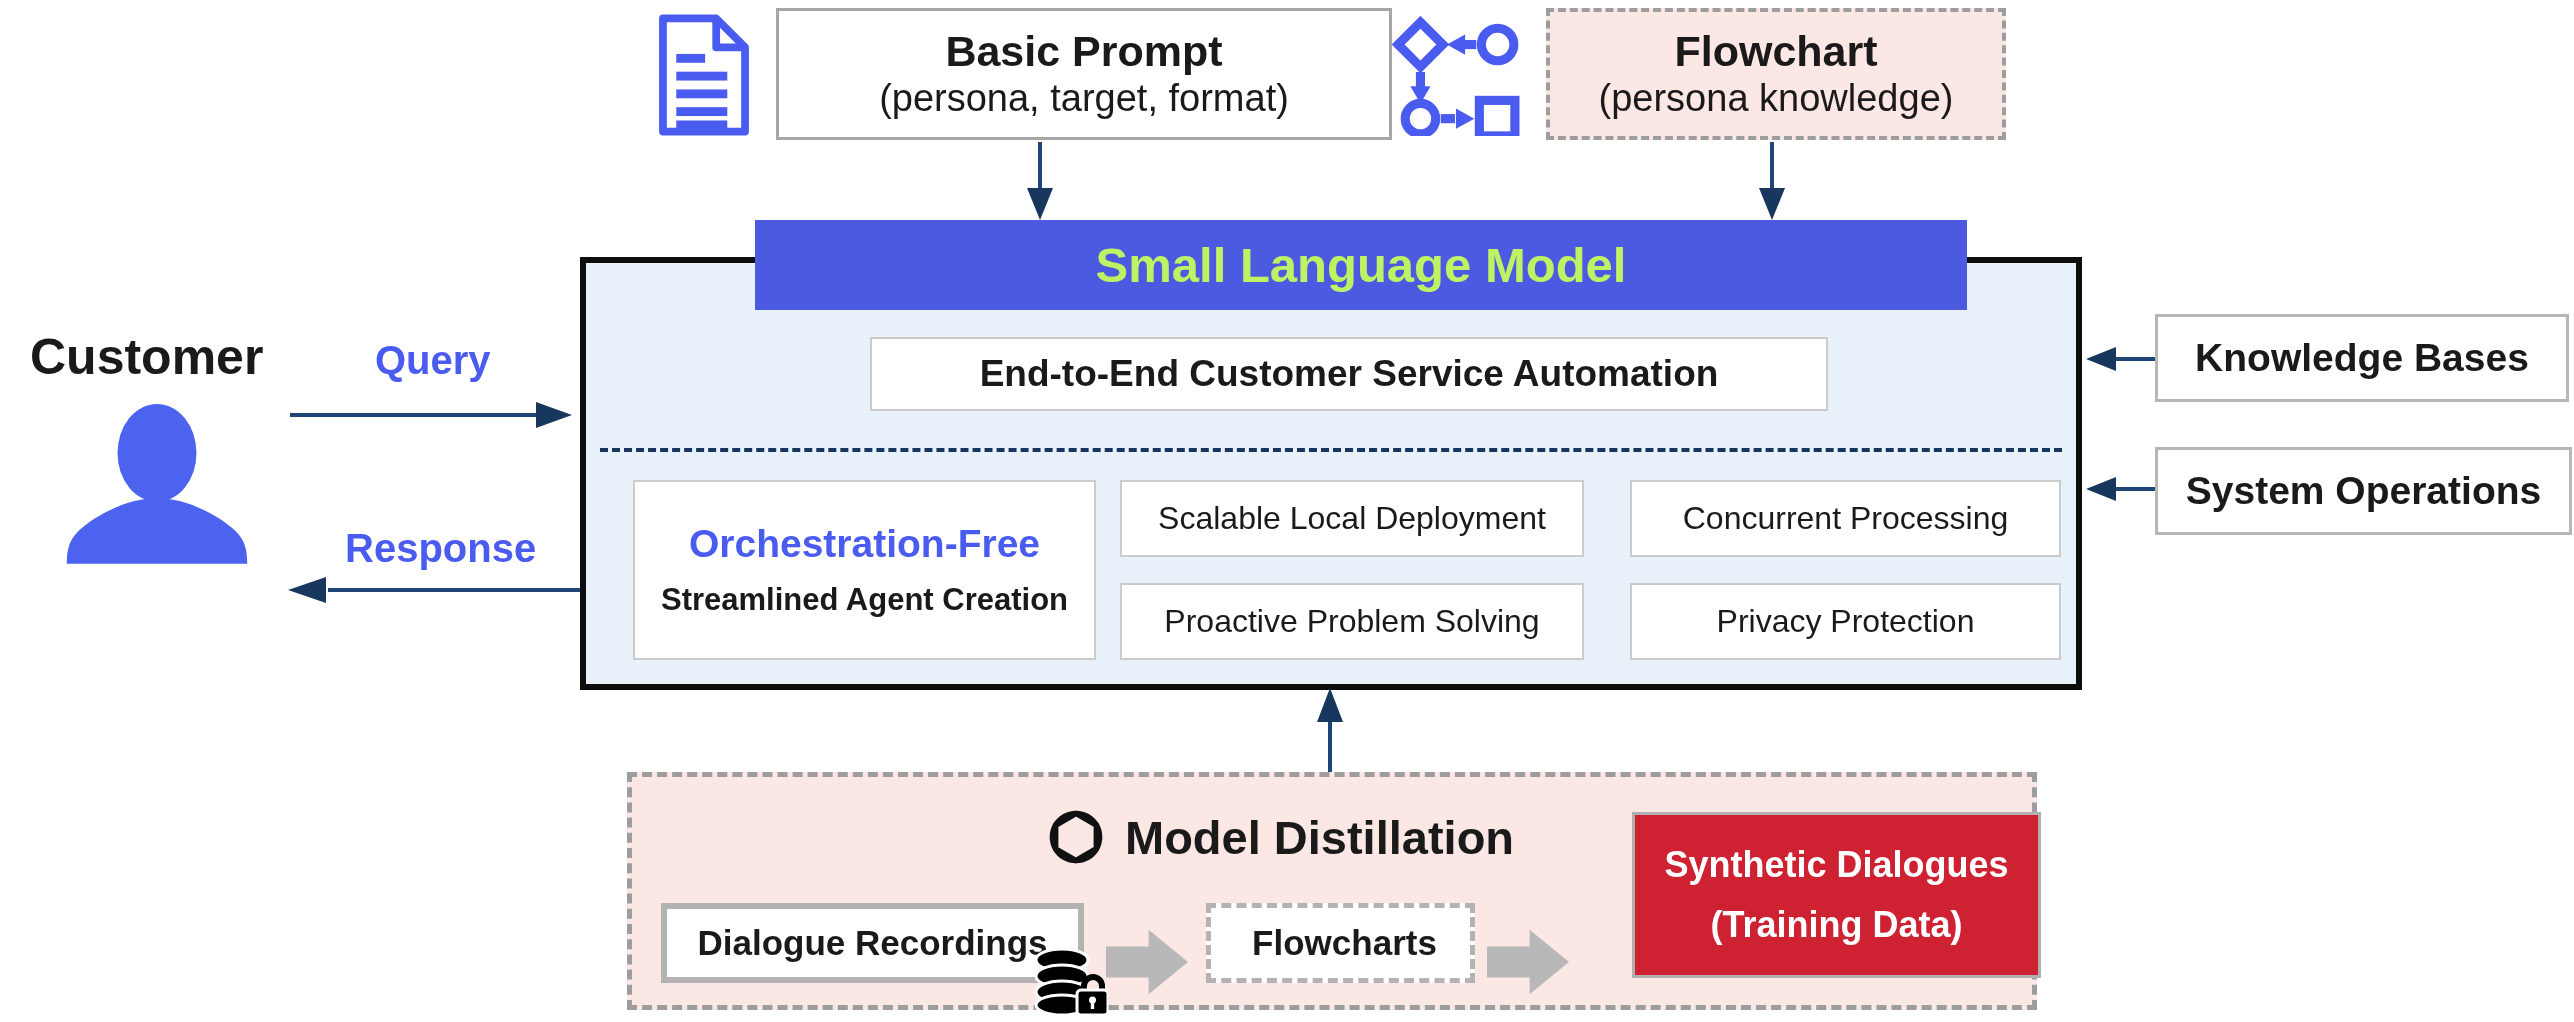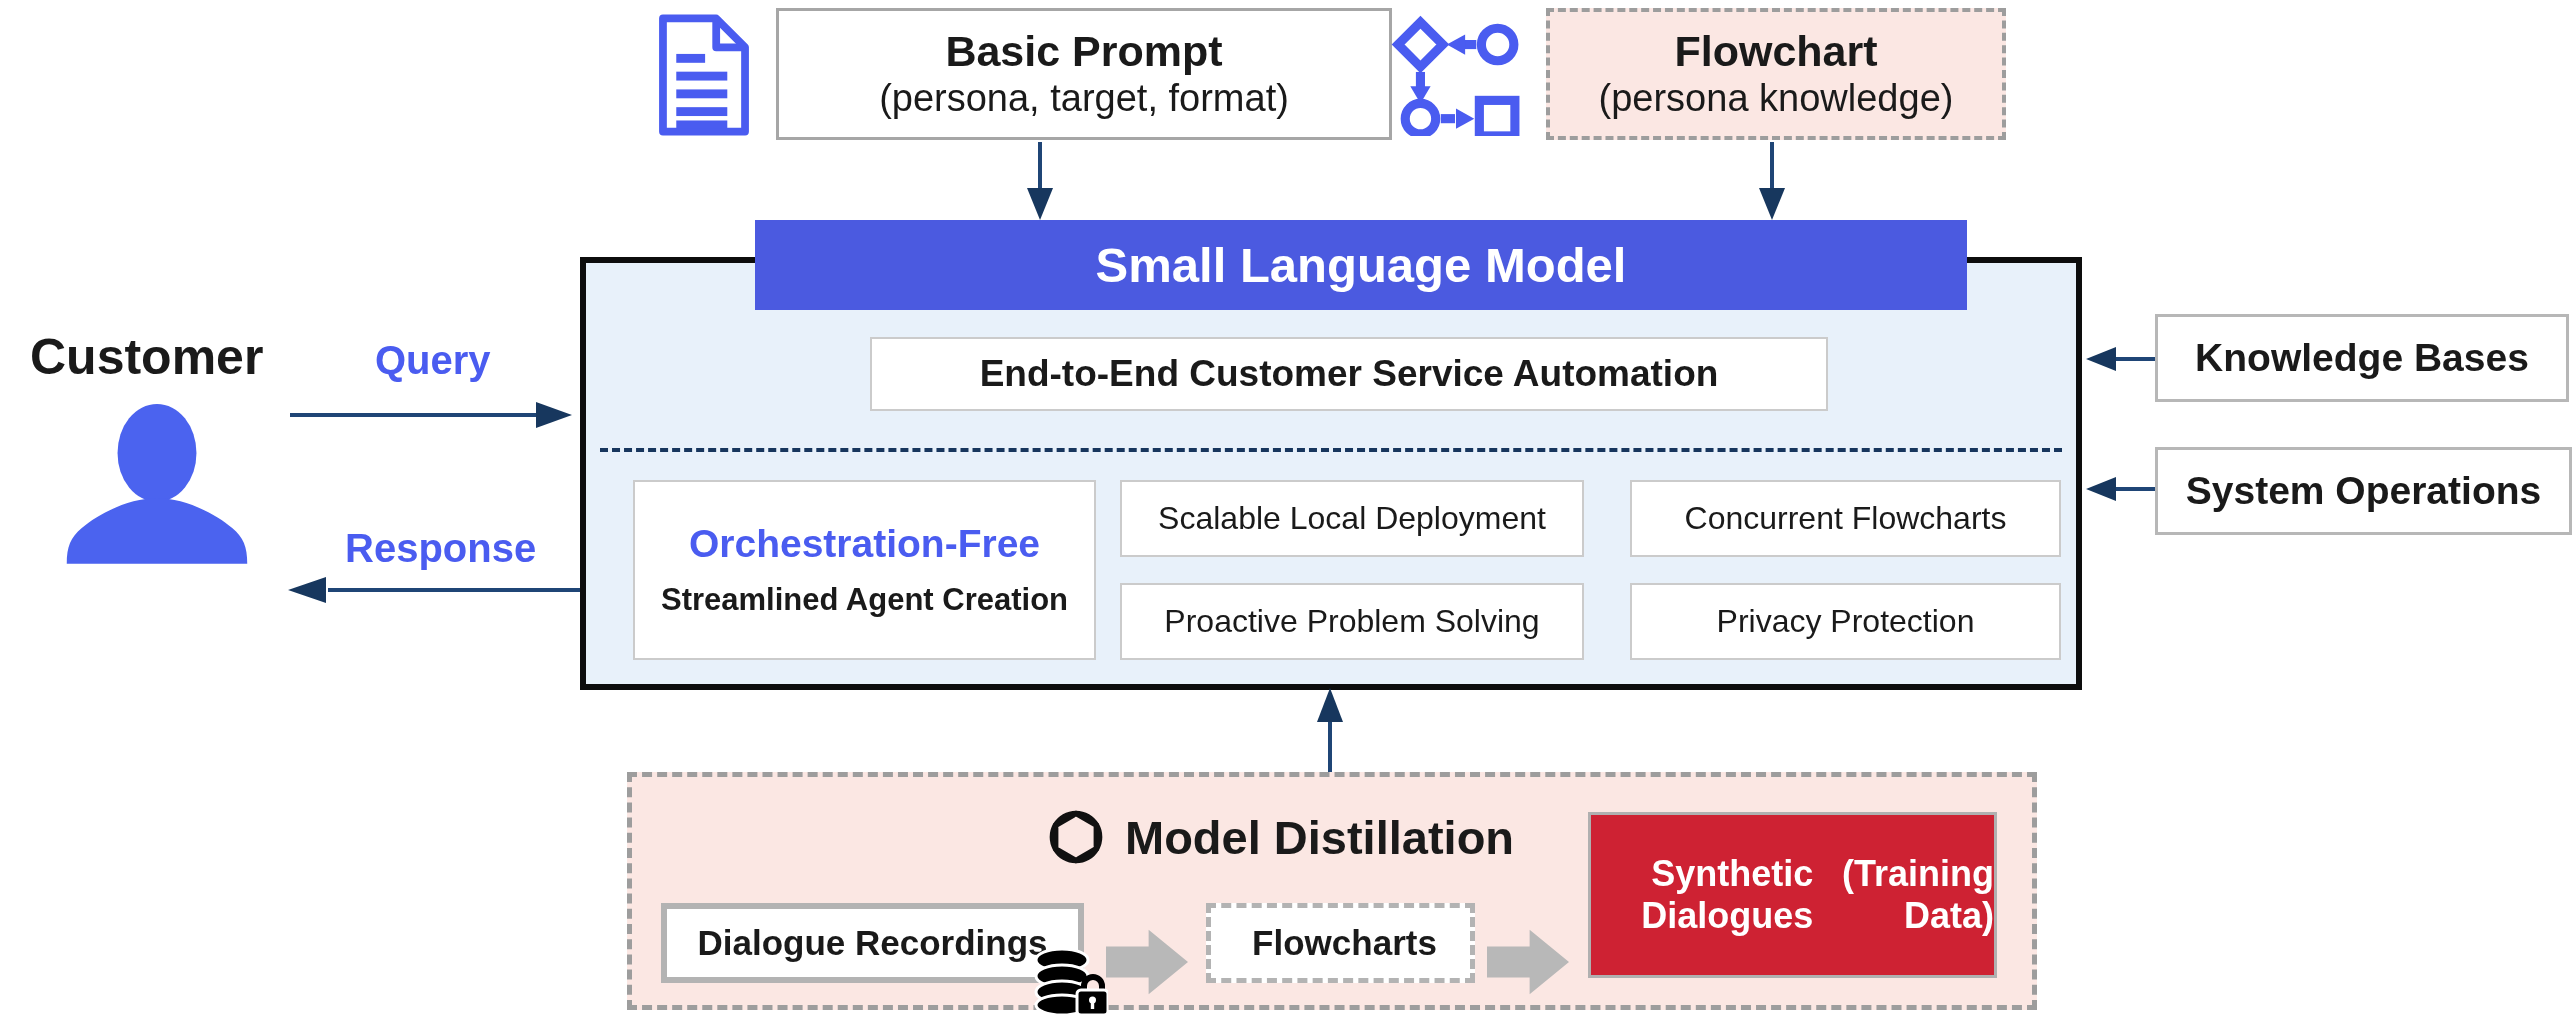"Small Language Model" .slm-header { color: #ffffff -> #bef264 }
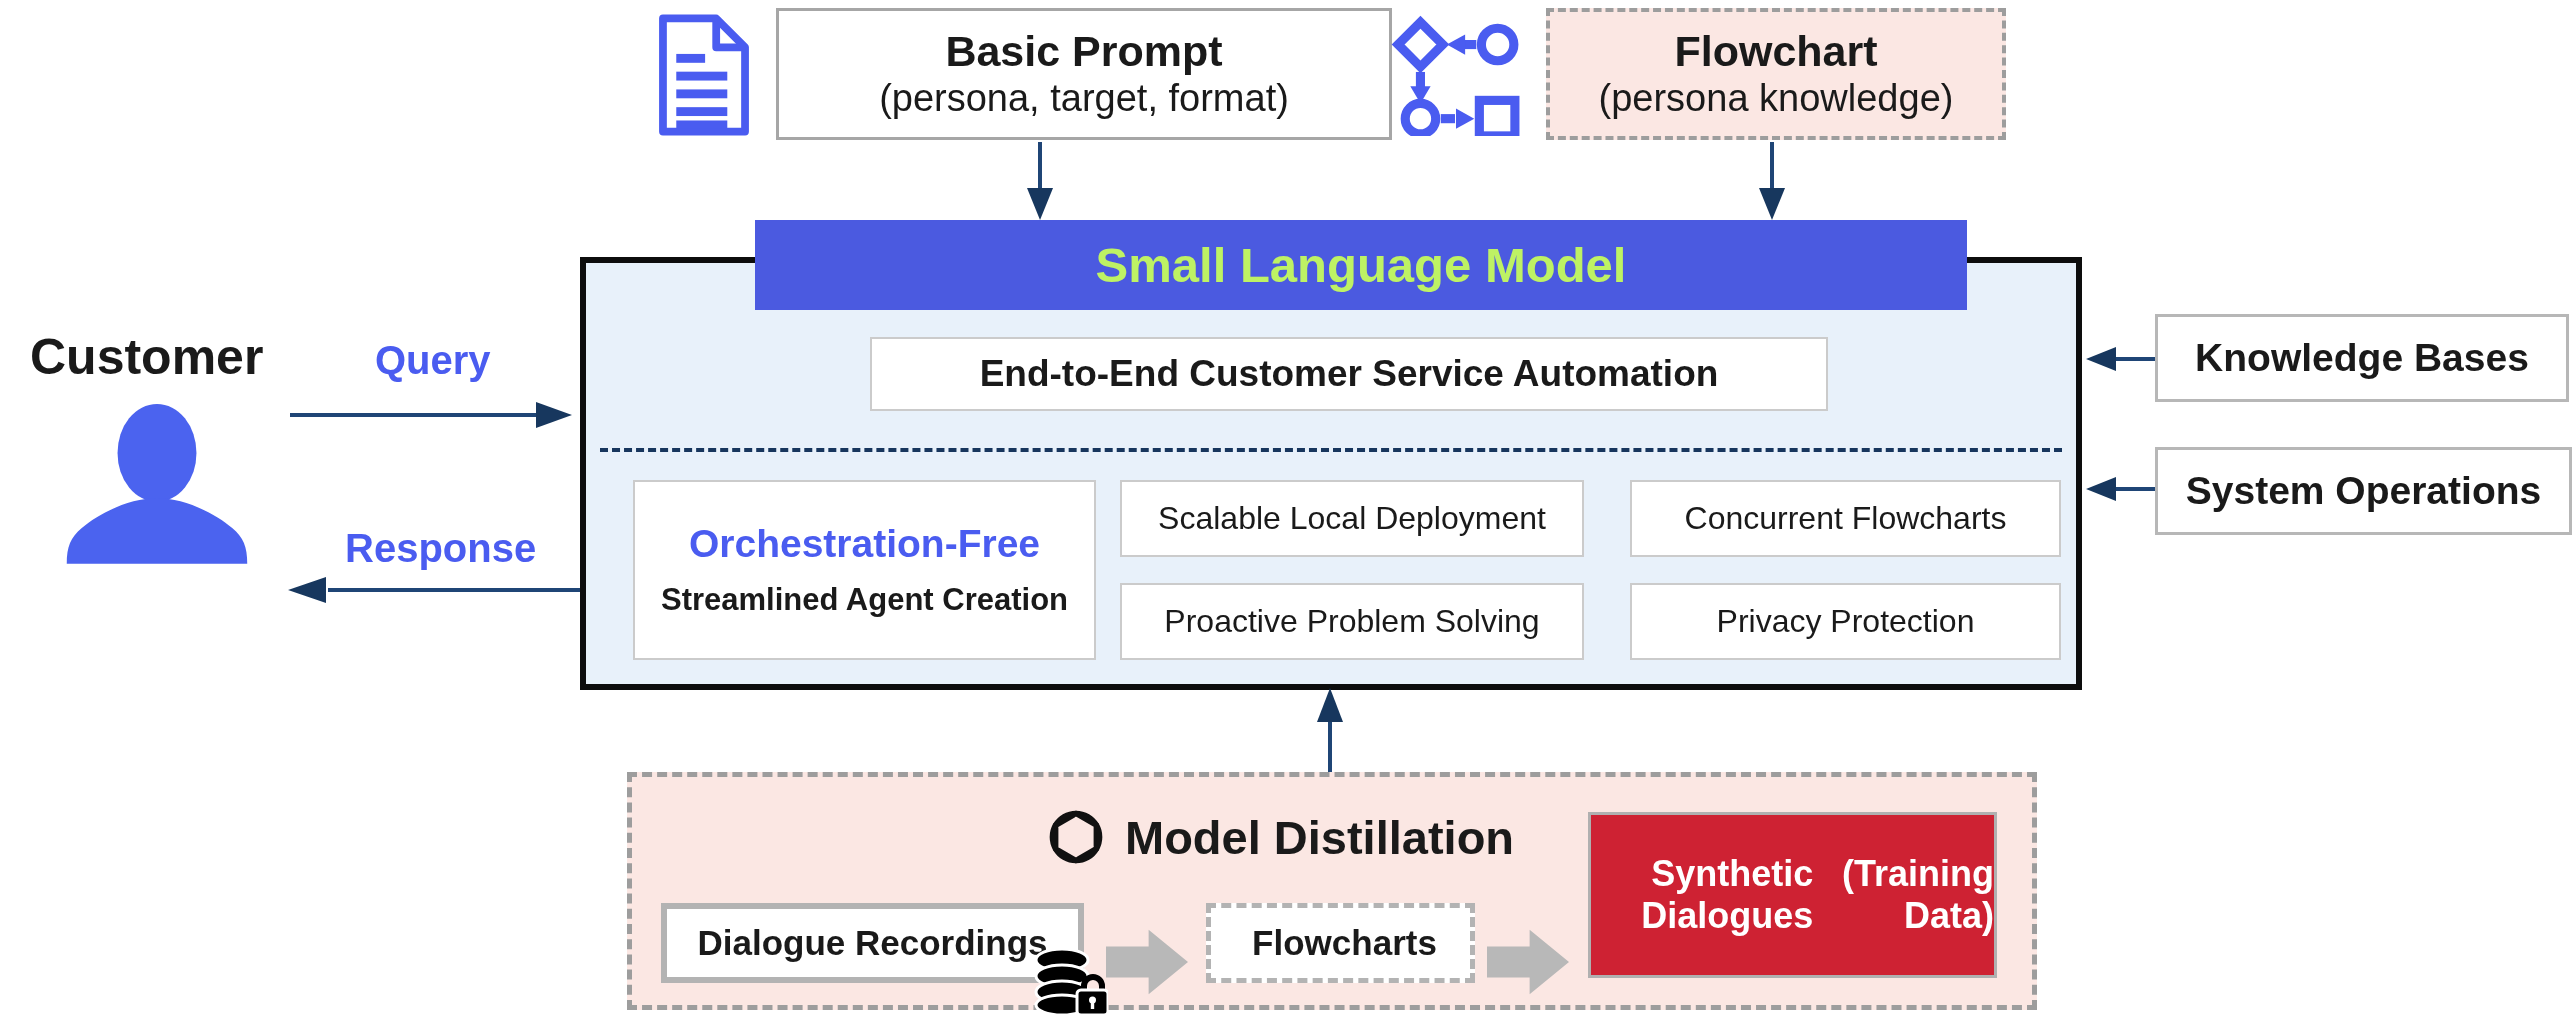"Concurrent Flowcharts" span.feat-text { text: Flowcharts -> Processing }
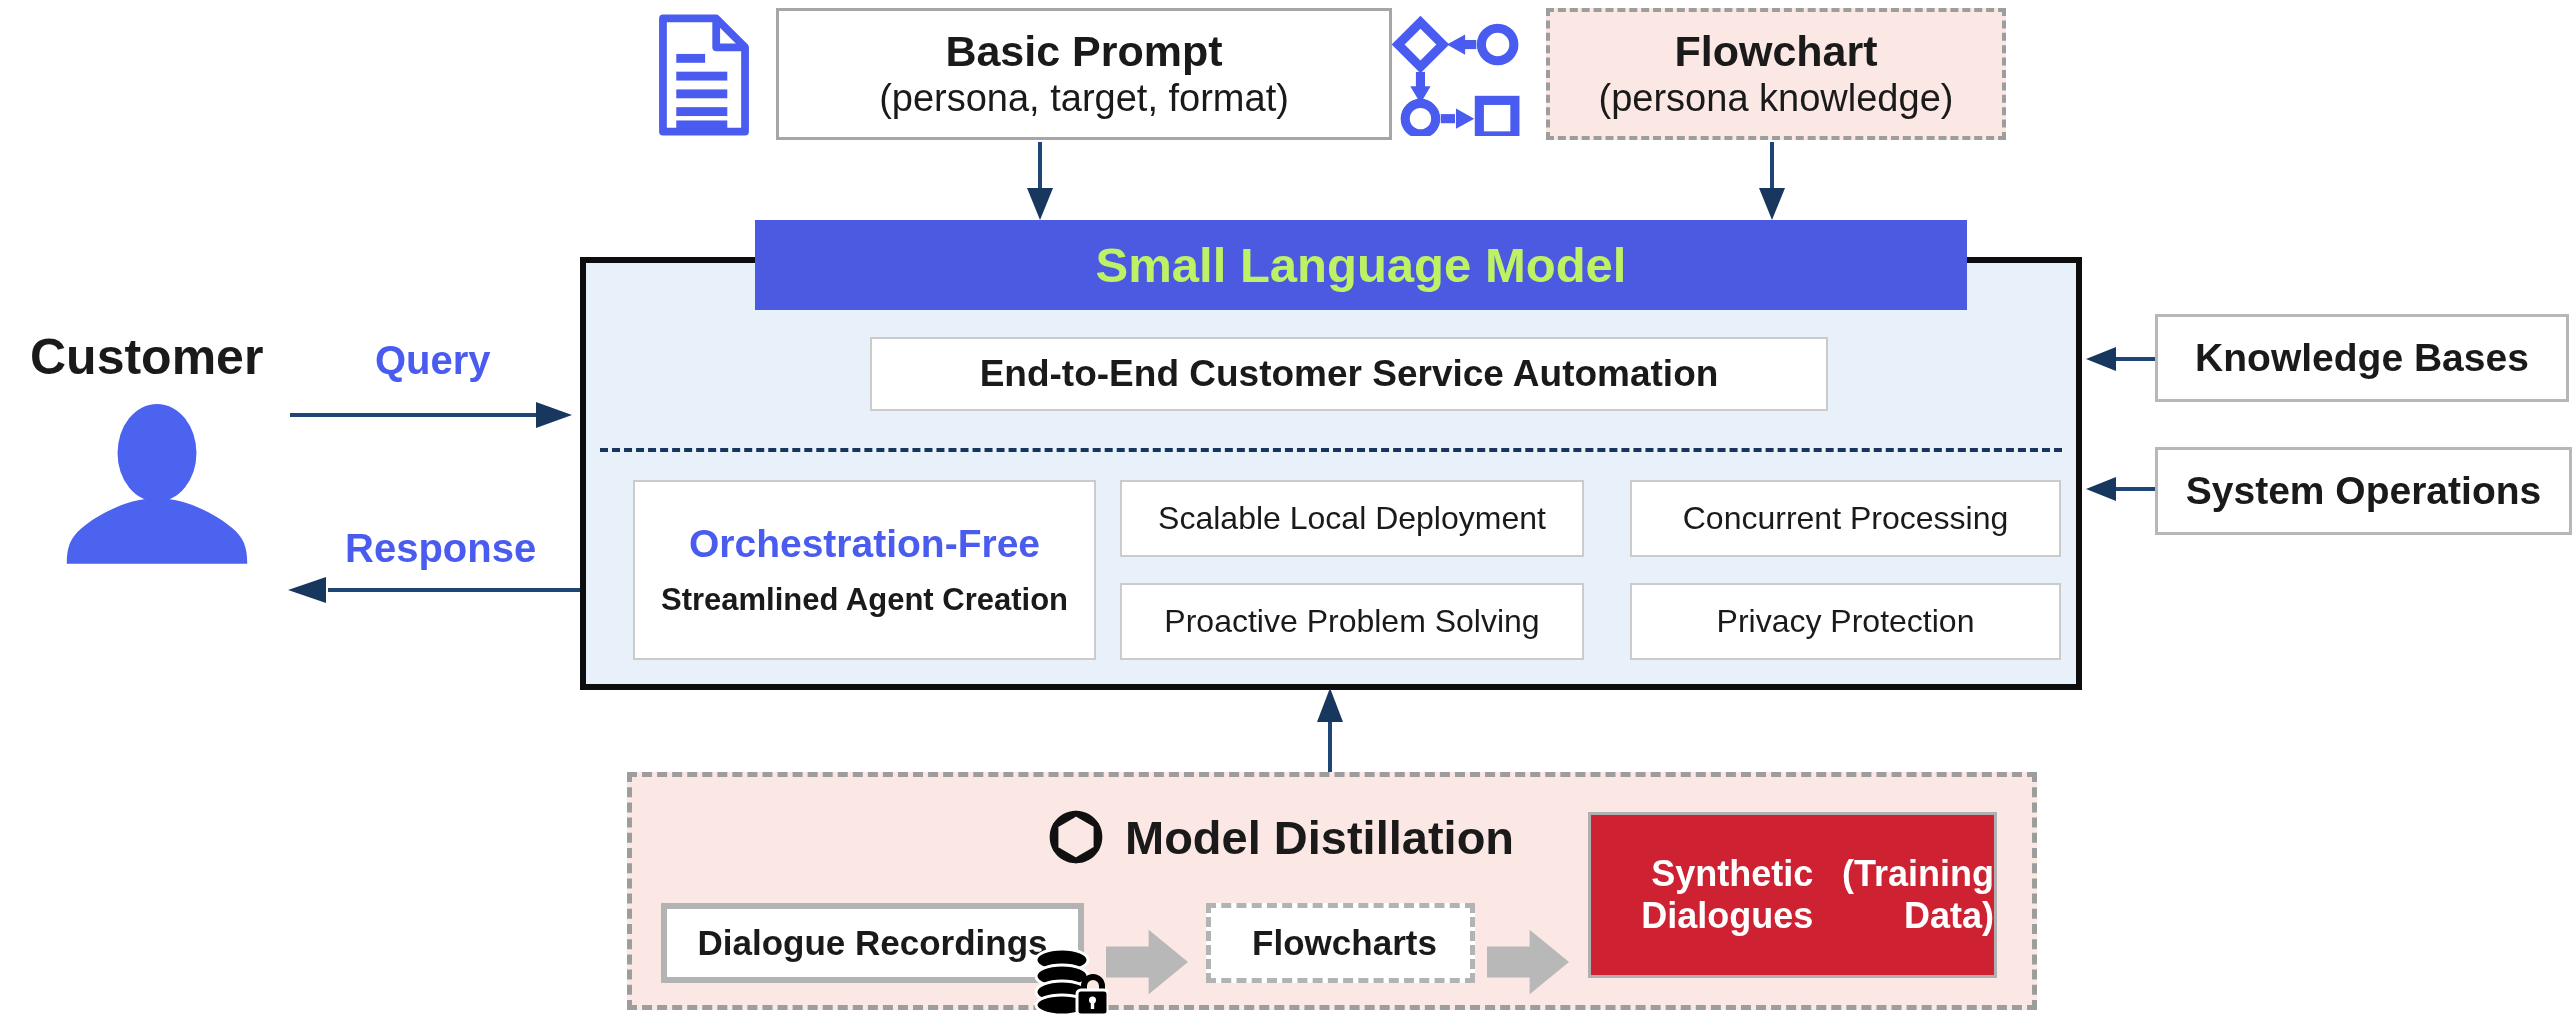"Synthetic Dialogues" .synth { flex-direction: row -> column; margin-left: none -> 44px }
